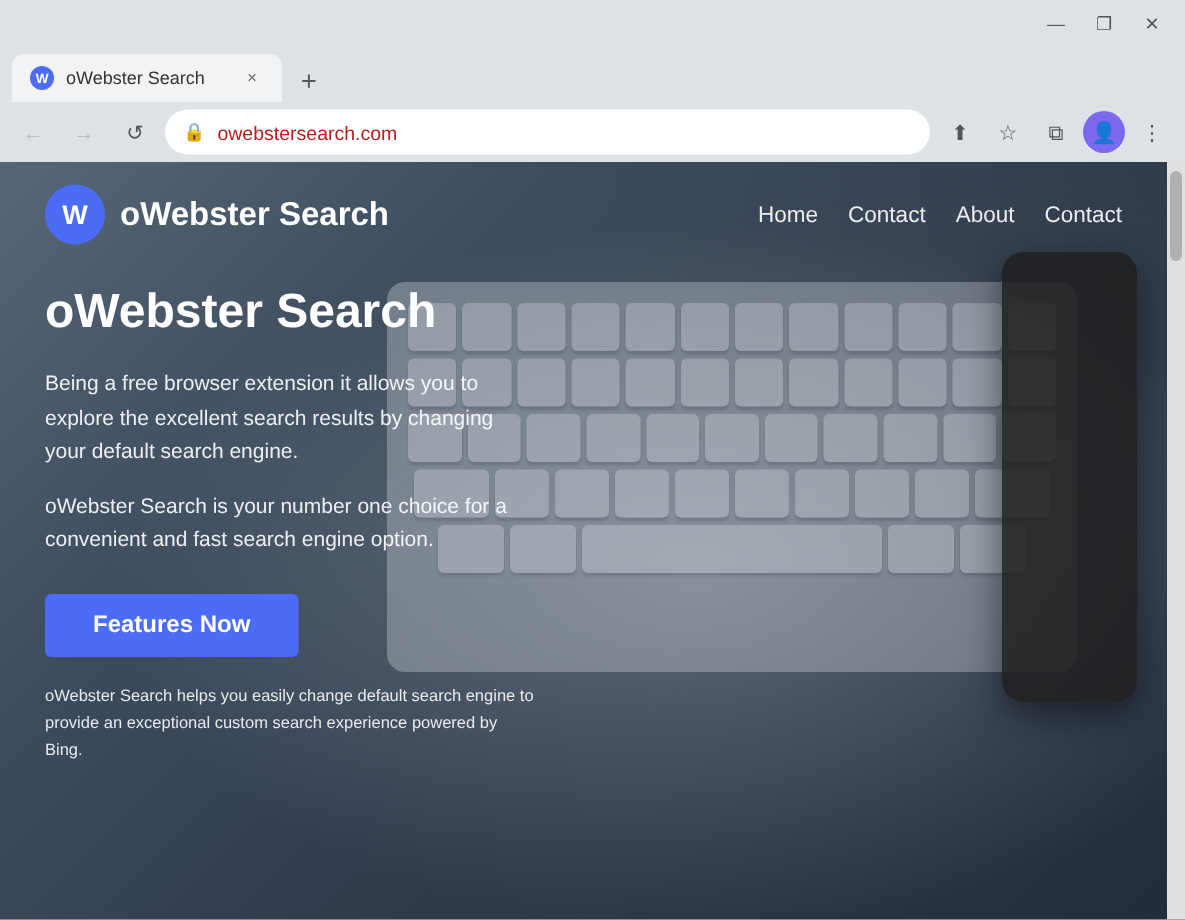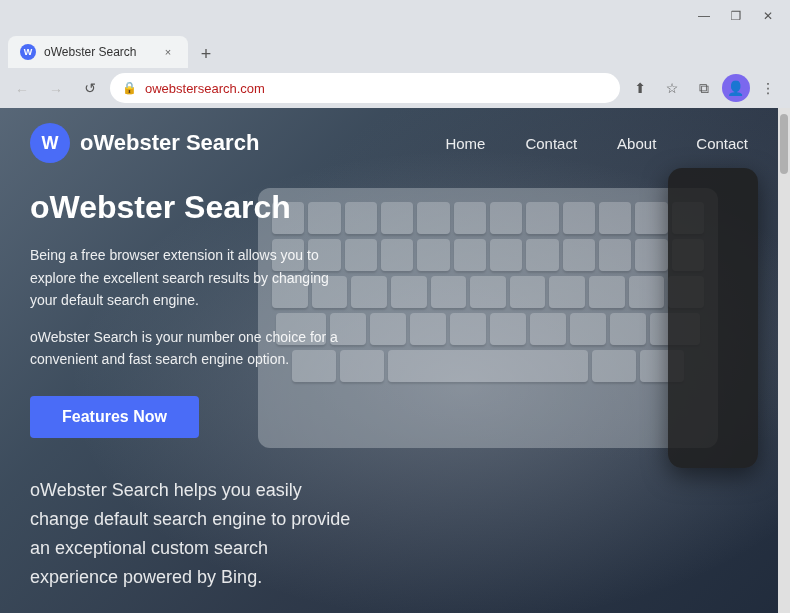"Home" .site-nav-links { gap: 40px -> 20px }
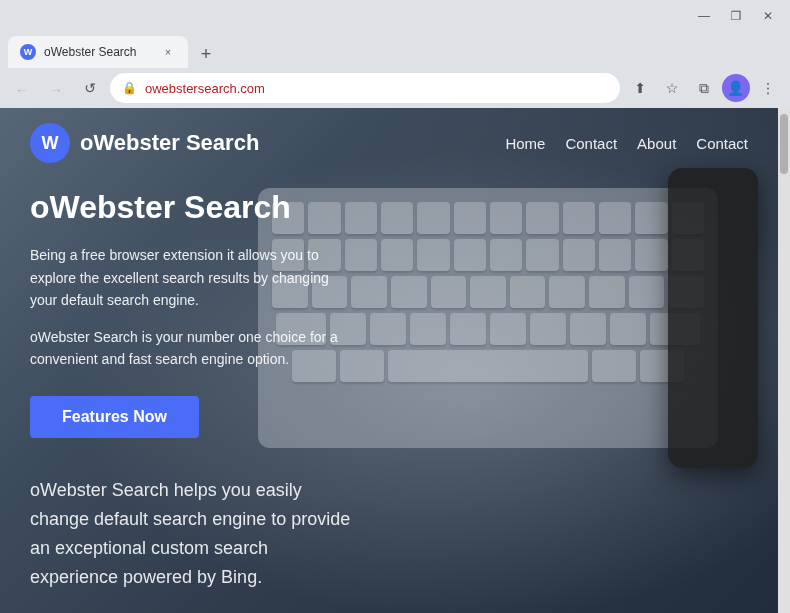"oWebster Search helps you easily" .hero-footer-text { font-size: 18px -> 11px; margin-top: 20px -> none }
